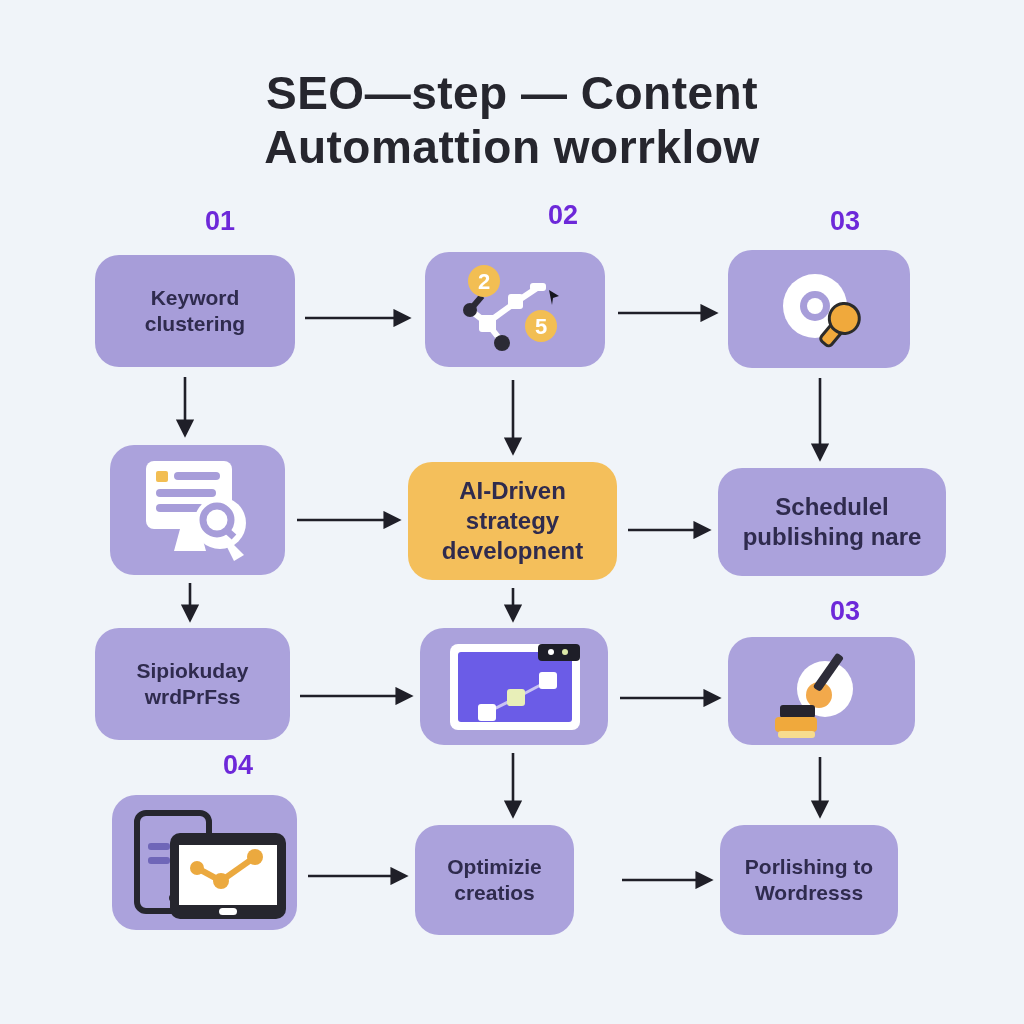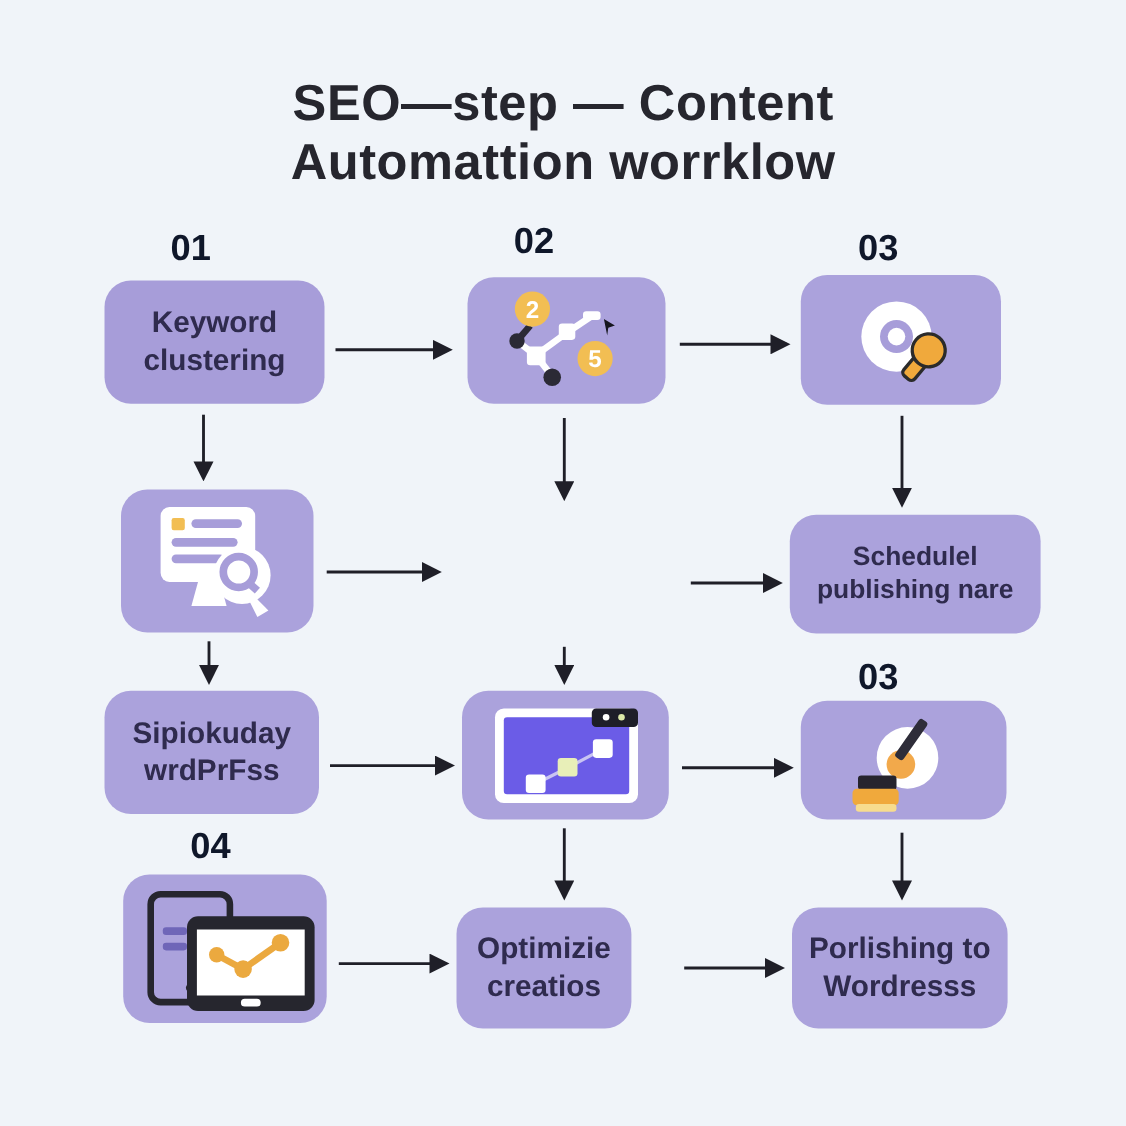"01" .step-label { color: #0f172a -> #6d28d9; font-size: 33px -> 27px; text-align: left -> right }
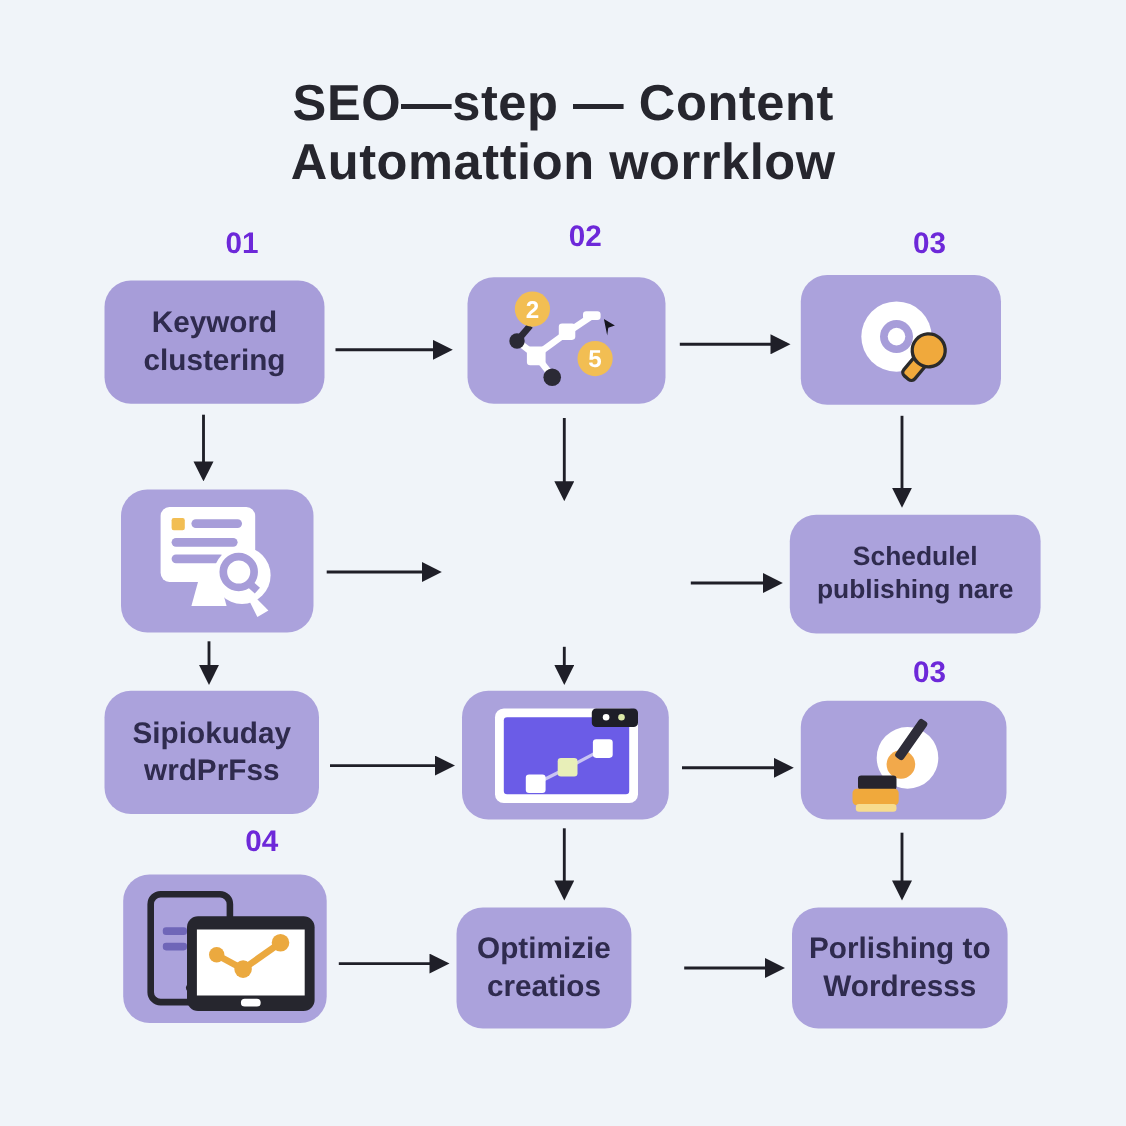"02" div.step-label { left: 467px -> 498px }
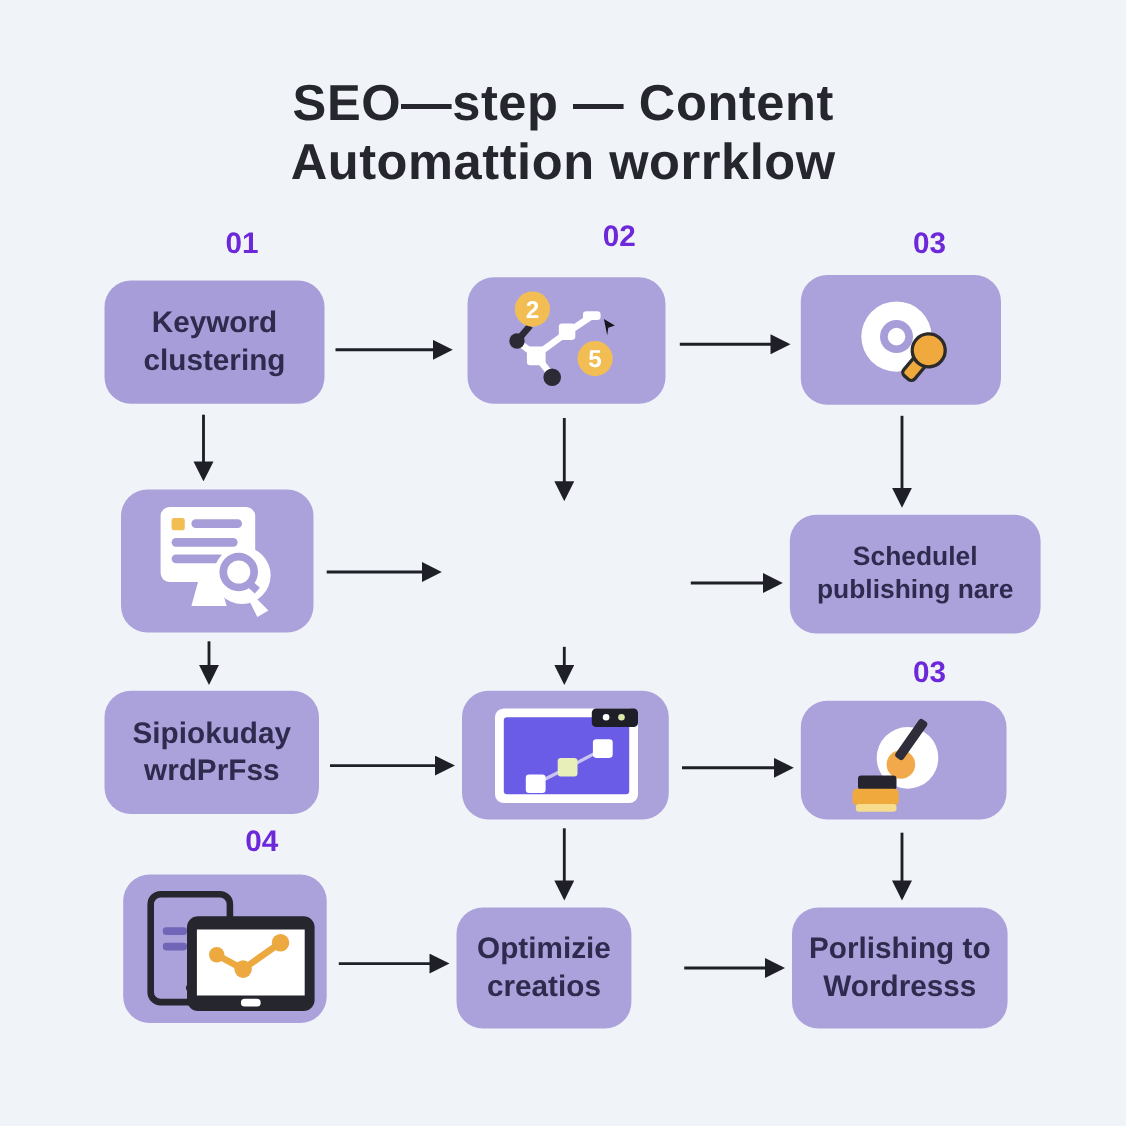"Keyword clustering" .node .lbl { font-size: 27px -> 21px }
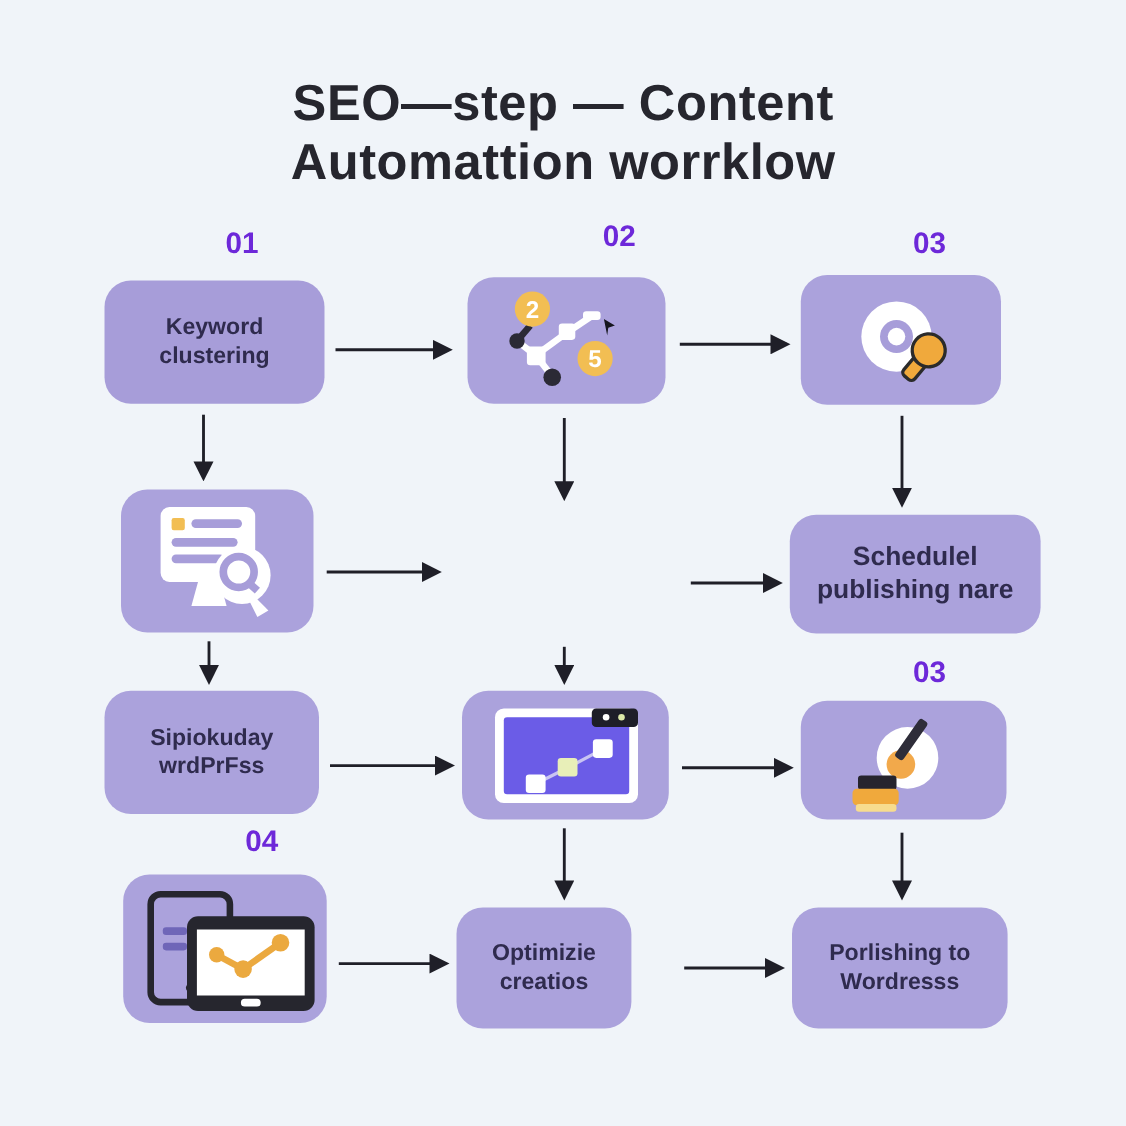"AI-Driven strategy developnent" div.node { html: none -> <div> <div>AI-Driven strategy developnent</div> </div> }
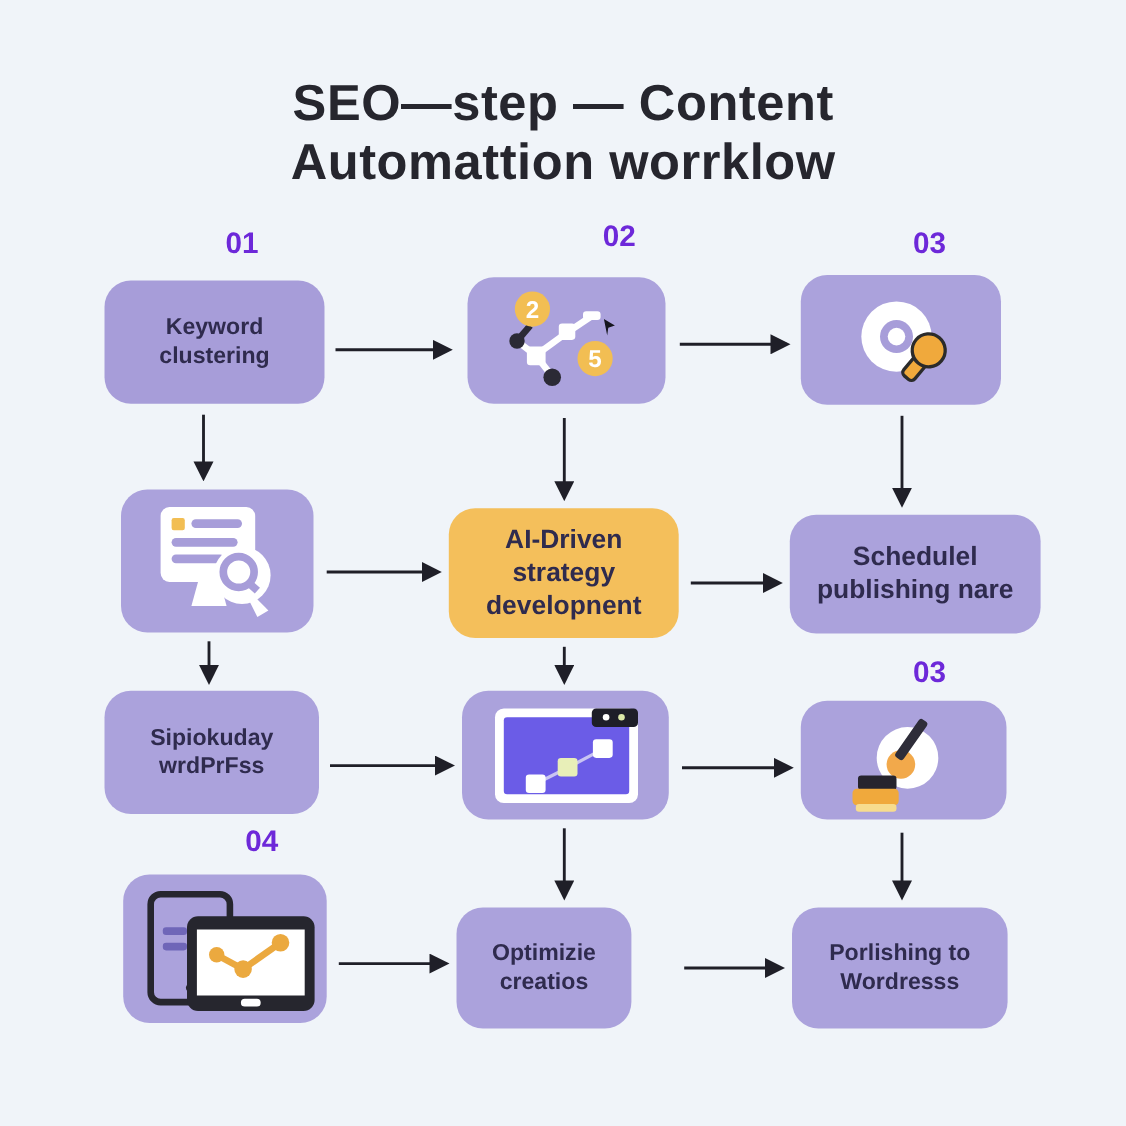"Porlishing to Wordresss" div.node { width: 196px -> 178px }
